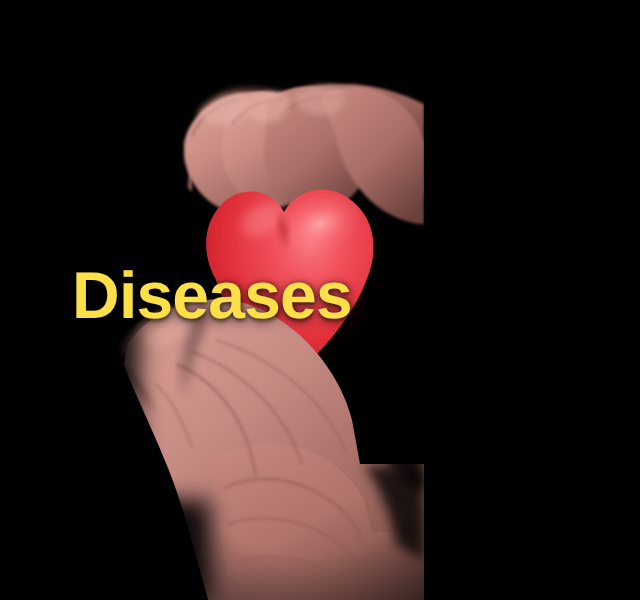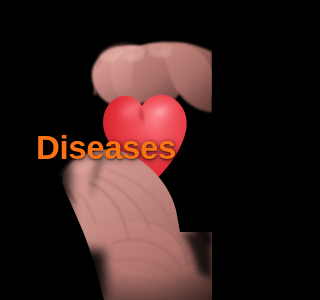"Diseases" .caption-text { color: #f97316 -> #fde047 }
